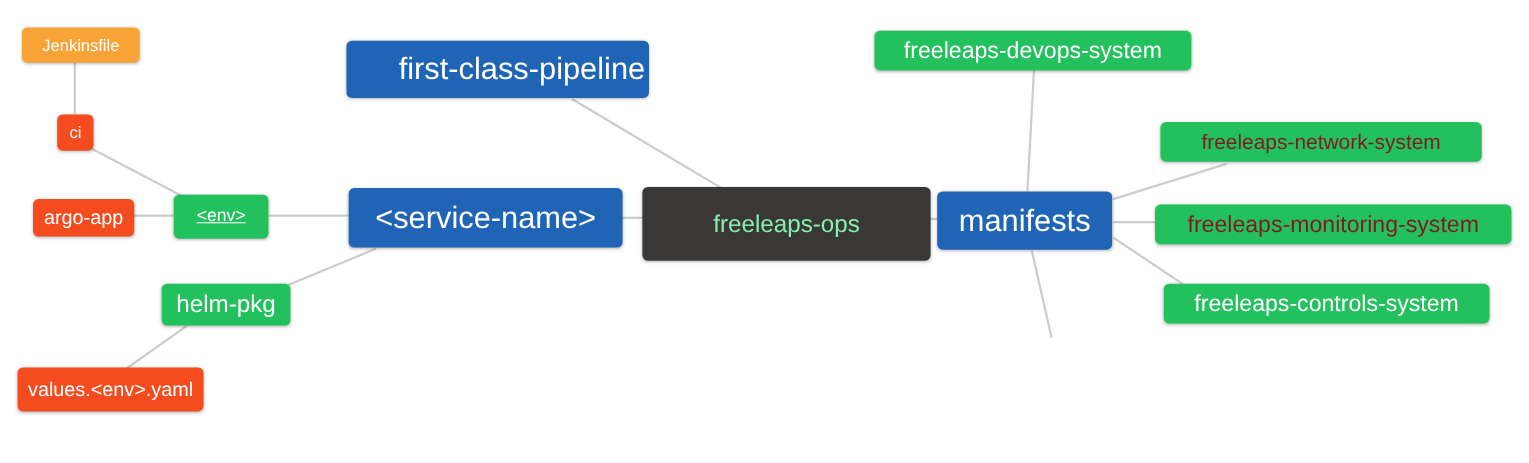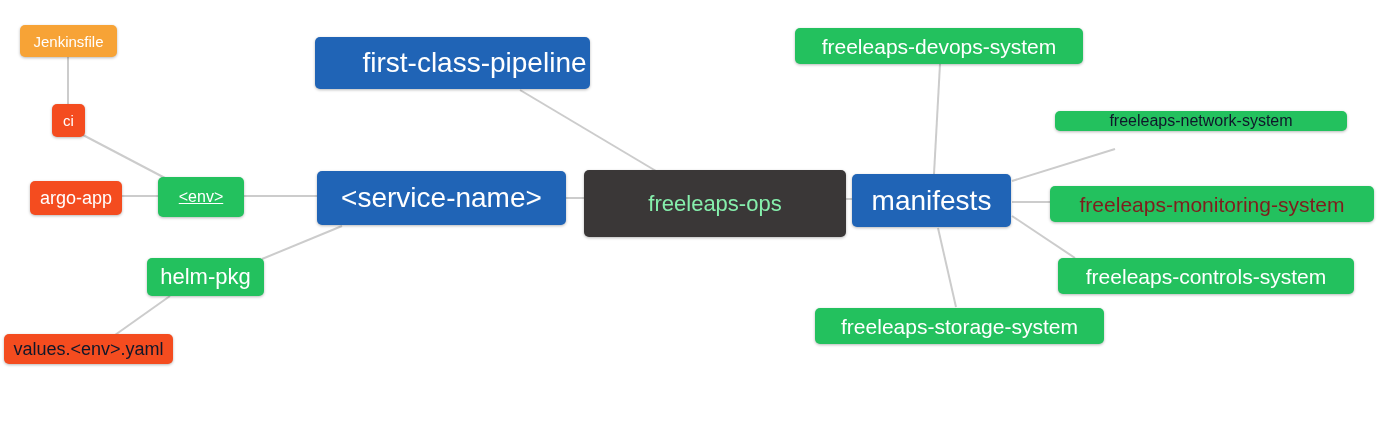"Jenkinsfile" div.node { width: 97px -> 107px }
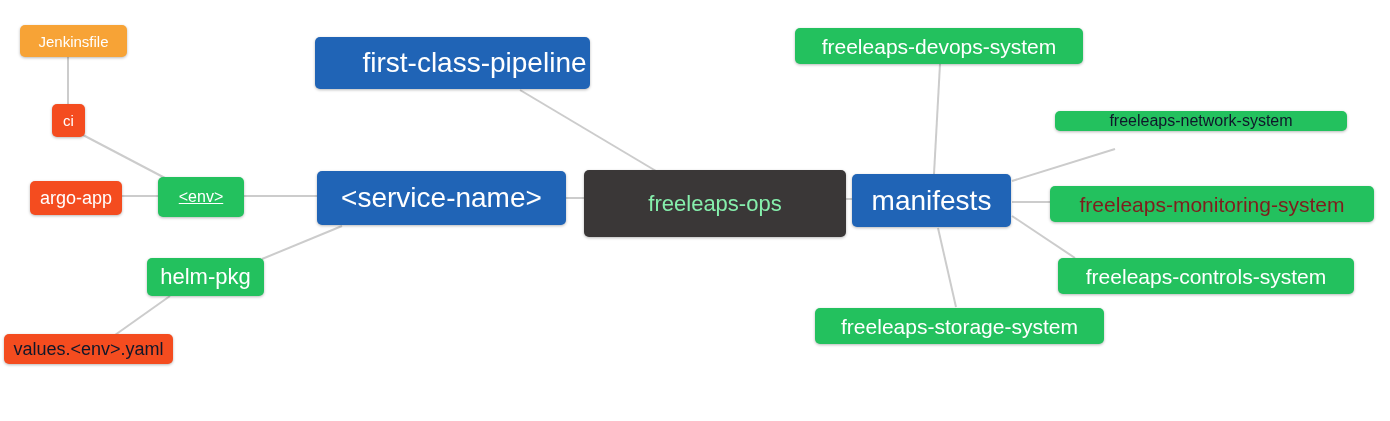"freeleaps-network-system" div.node { color: #0f172a -> #7f1d1d; font-size: 16px -> 19px; height: 20px -> 36px }
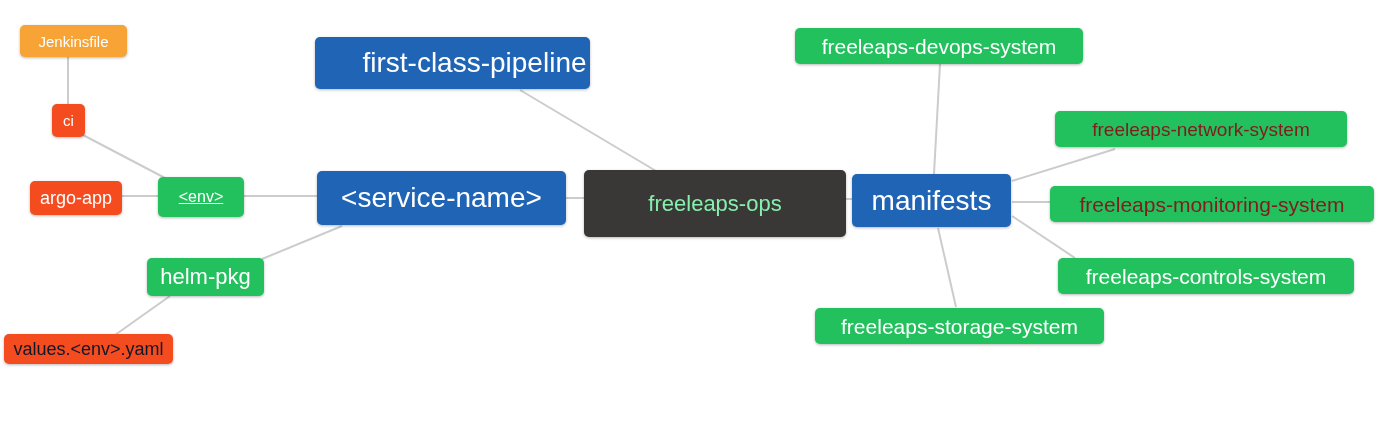"freeleaps-storage-system" div.node { html: <div>freeleaps-storage-system</div> -> none }
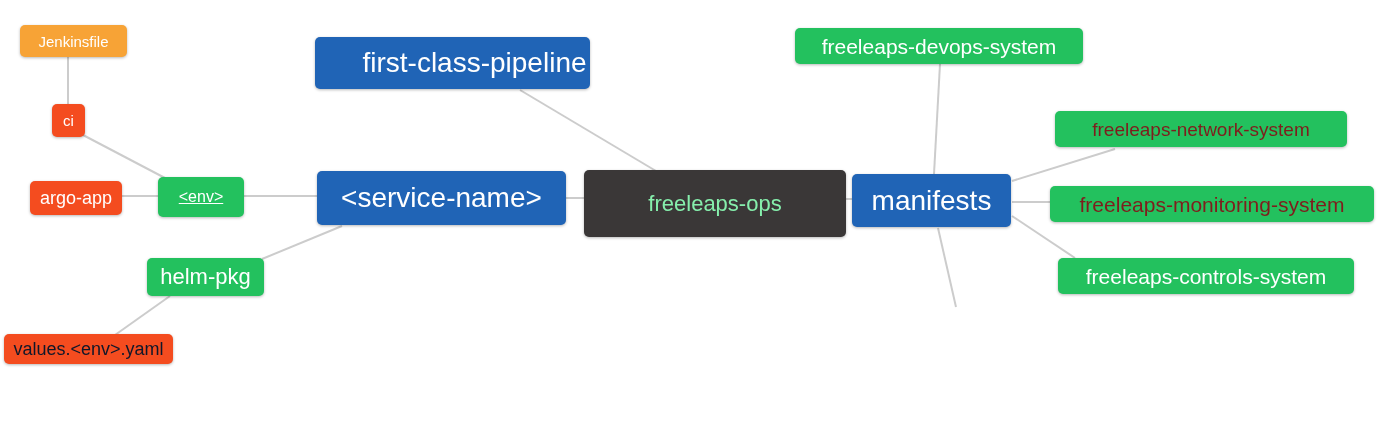"values.<env>.yaml" div.node { color: #0f172a -> #ffffff; height: 30px -> 40px; left: 4px -> 16px }
